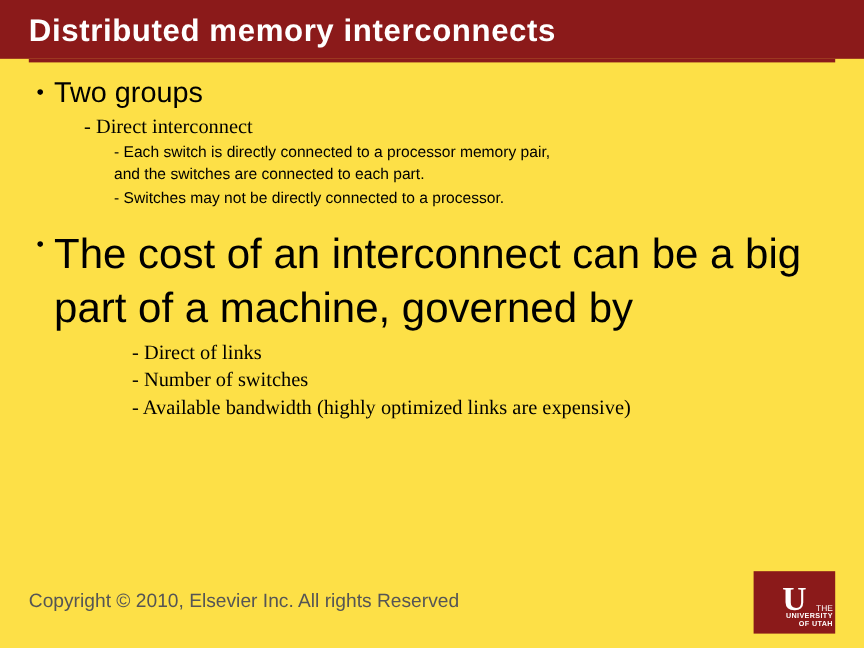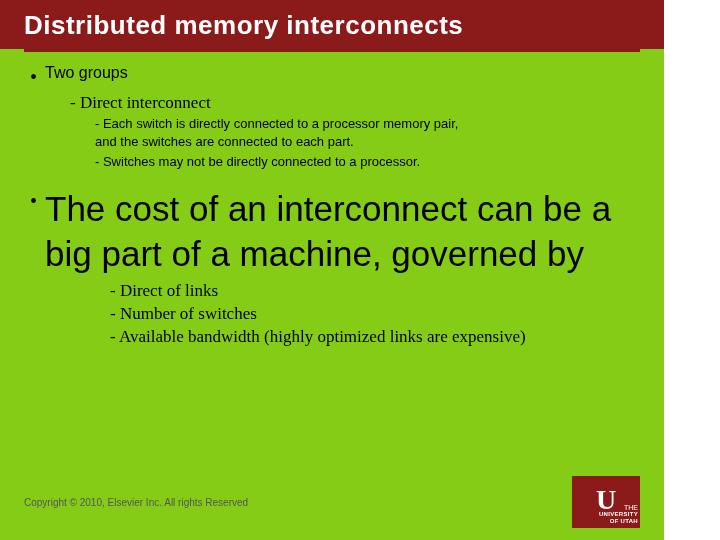"Distributed memory interconnects" .slide { background: #84cc16 -> #fde047; width: 664px -> 720px }
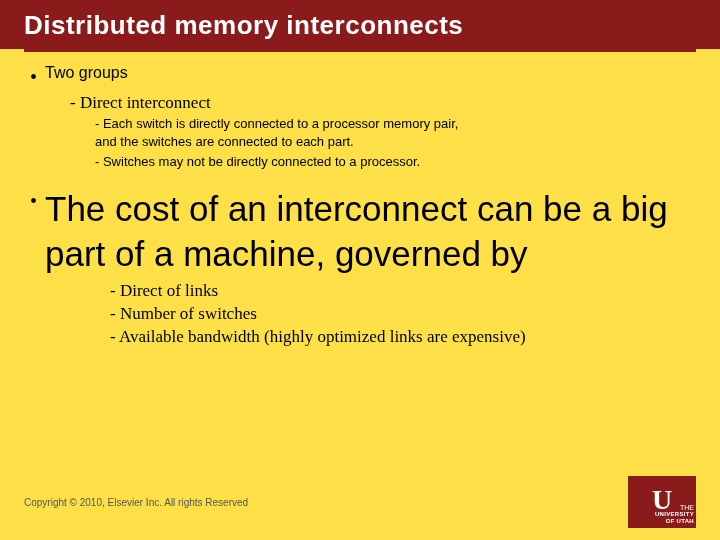"Two groups" .bullet-text-main { font-size: 16px -> 24px }
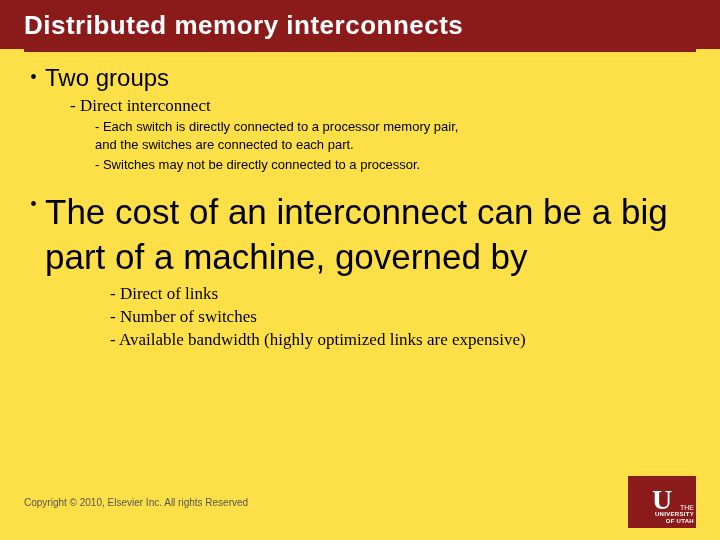"Copyright © 2010, Elsevier Inc." .footer-text { font-size: 10px -> 16px }
